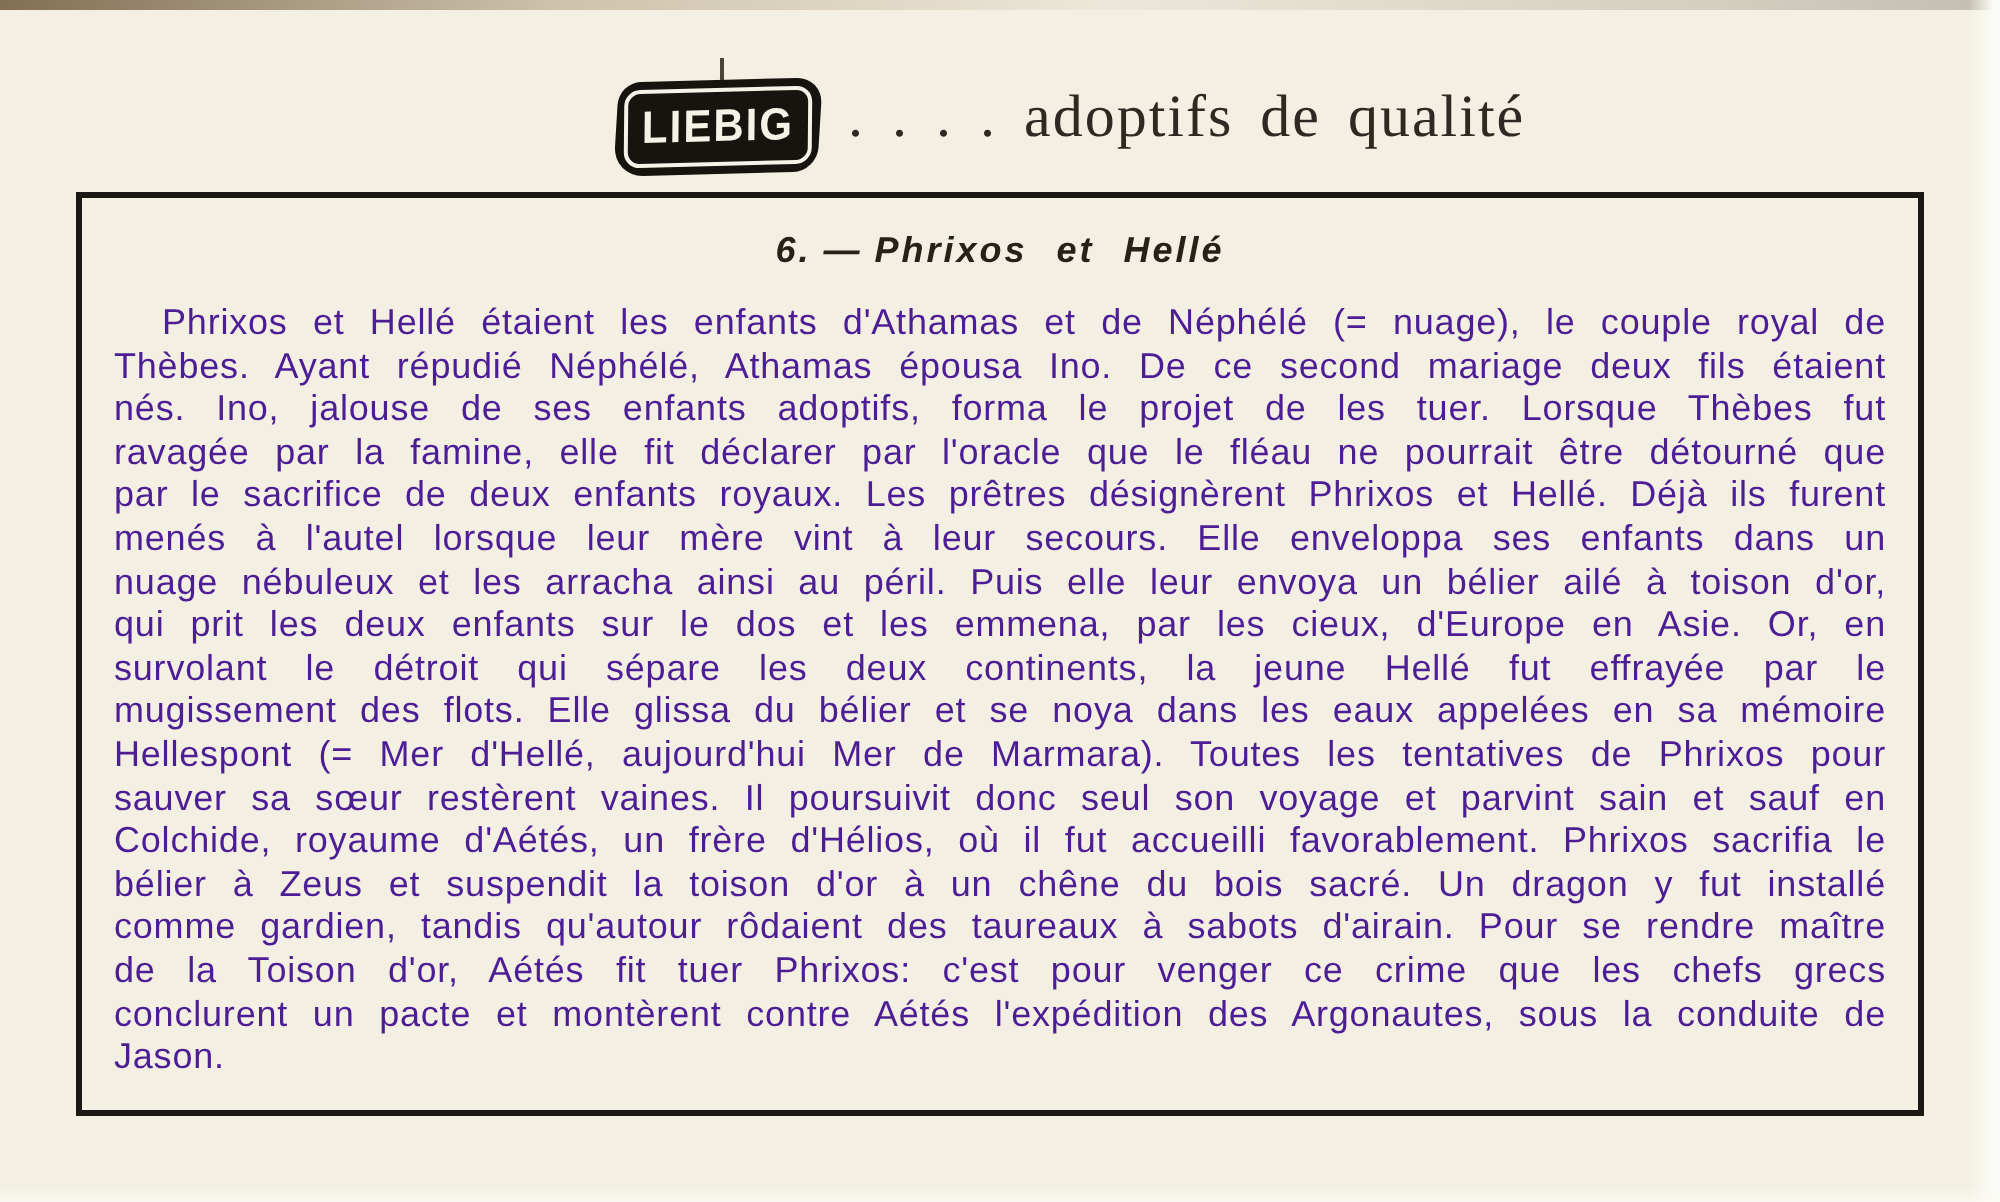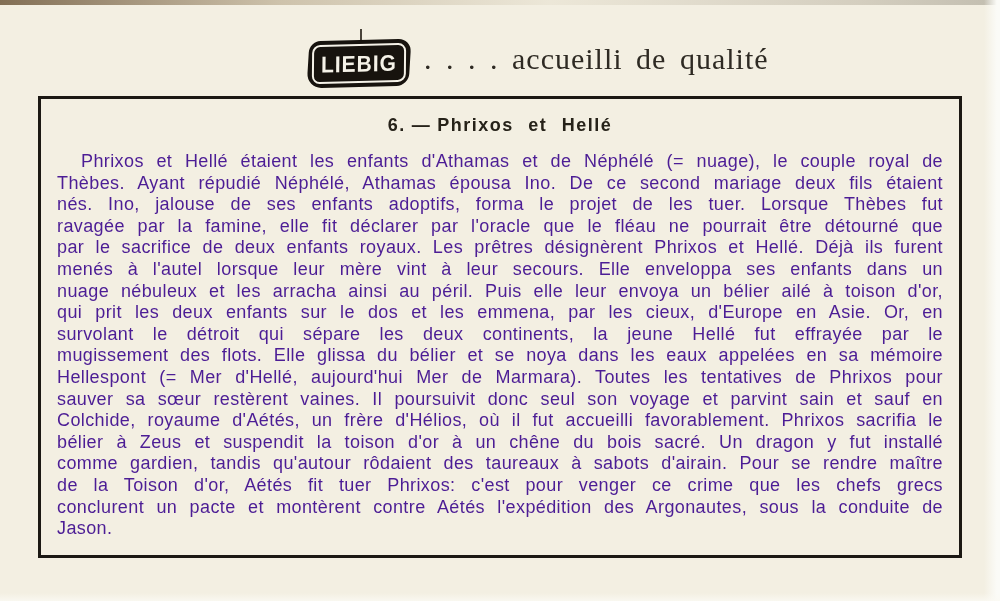". . . . accueilli" div.tagline { text: accueilli -> adoptifs }
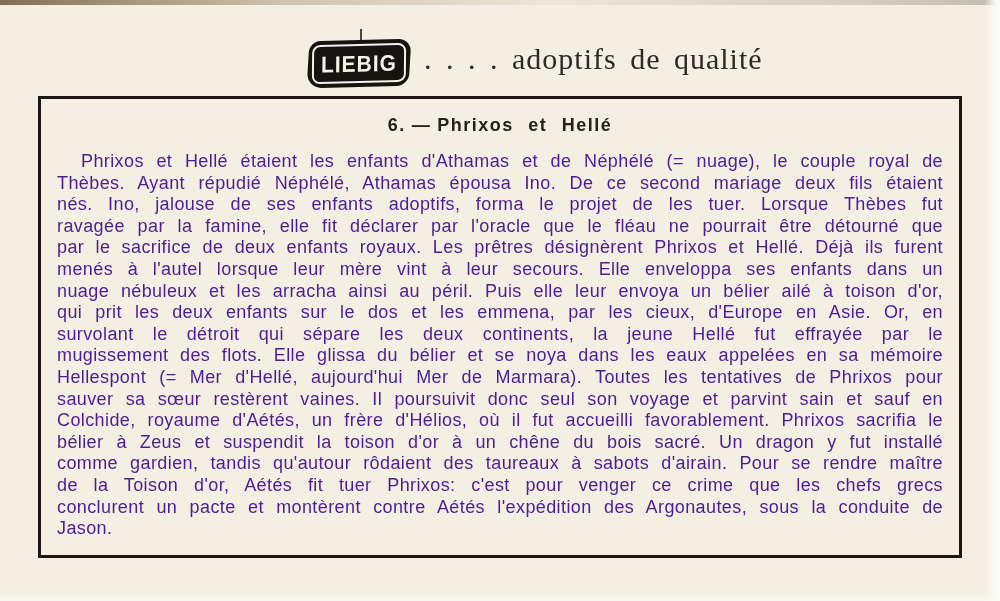"6. — Phrixos et Hellé" .story-title { font-style: none -> italic }
